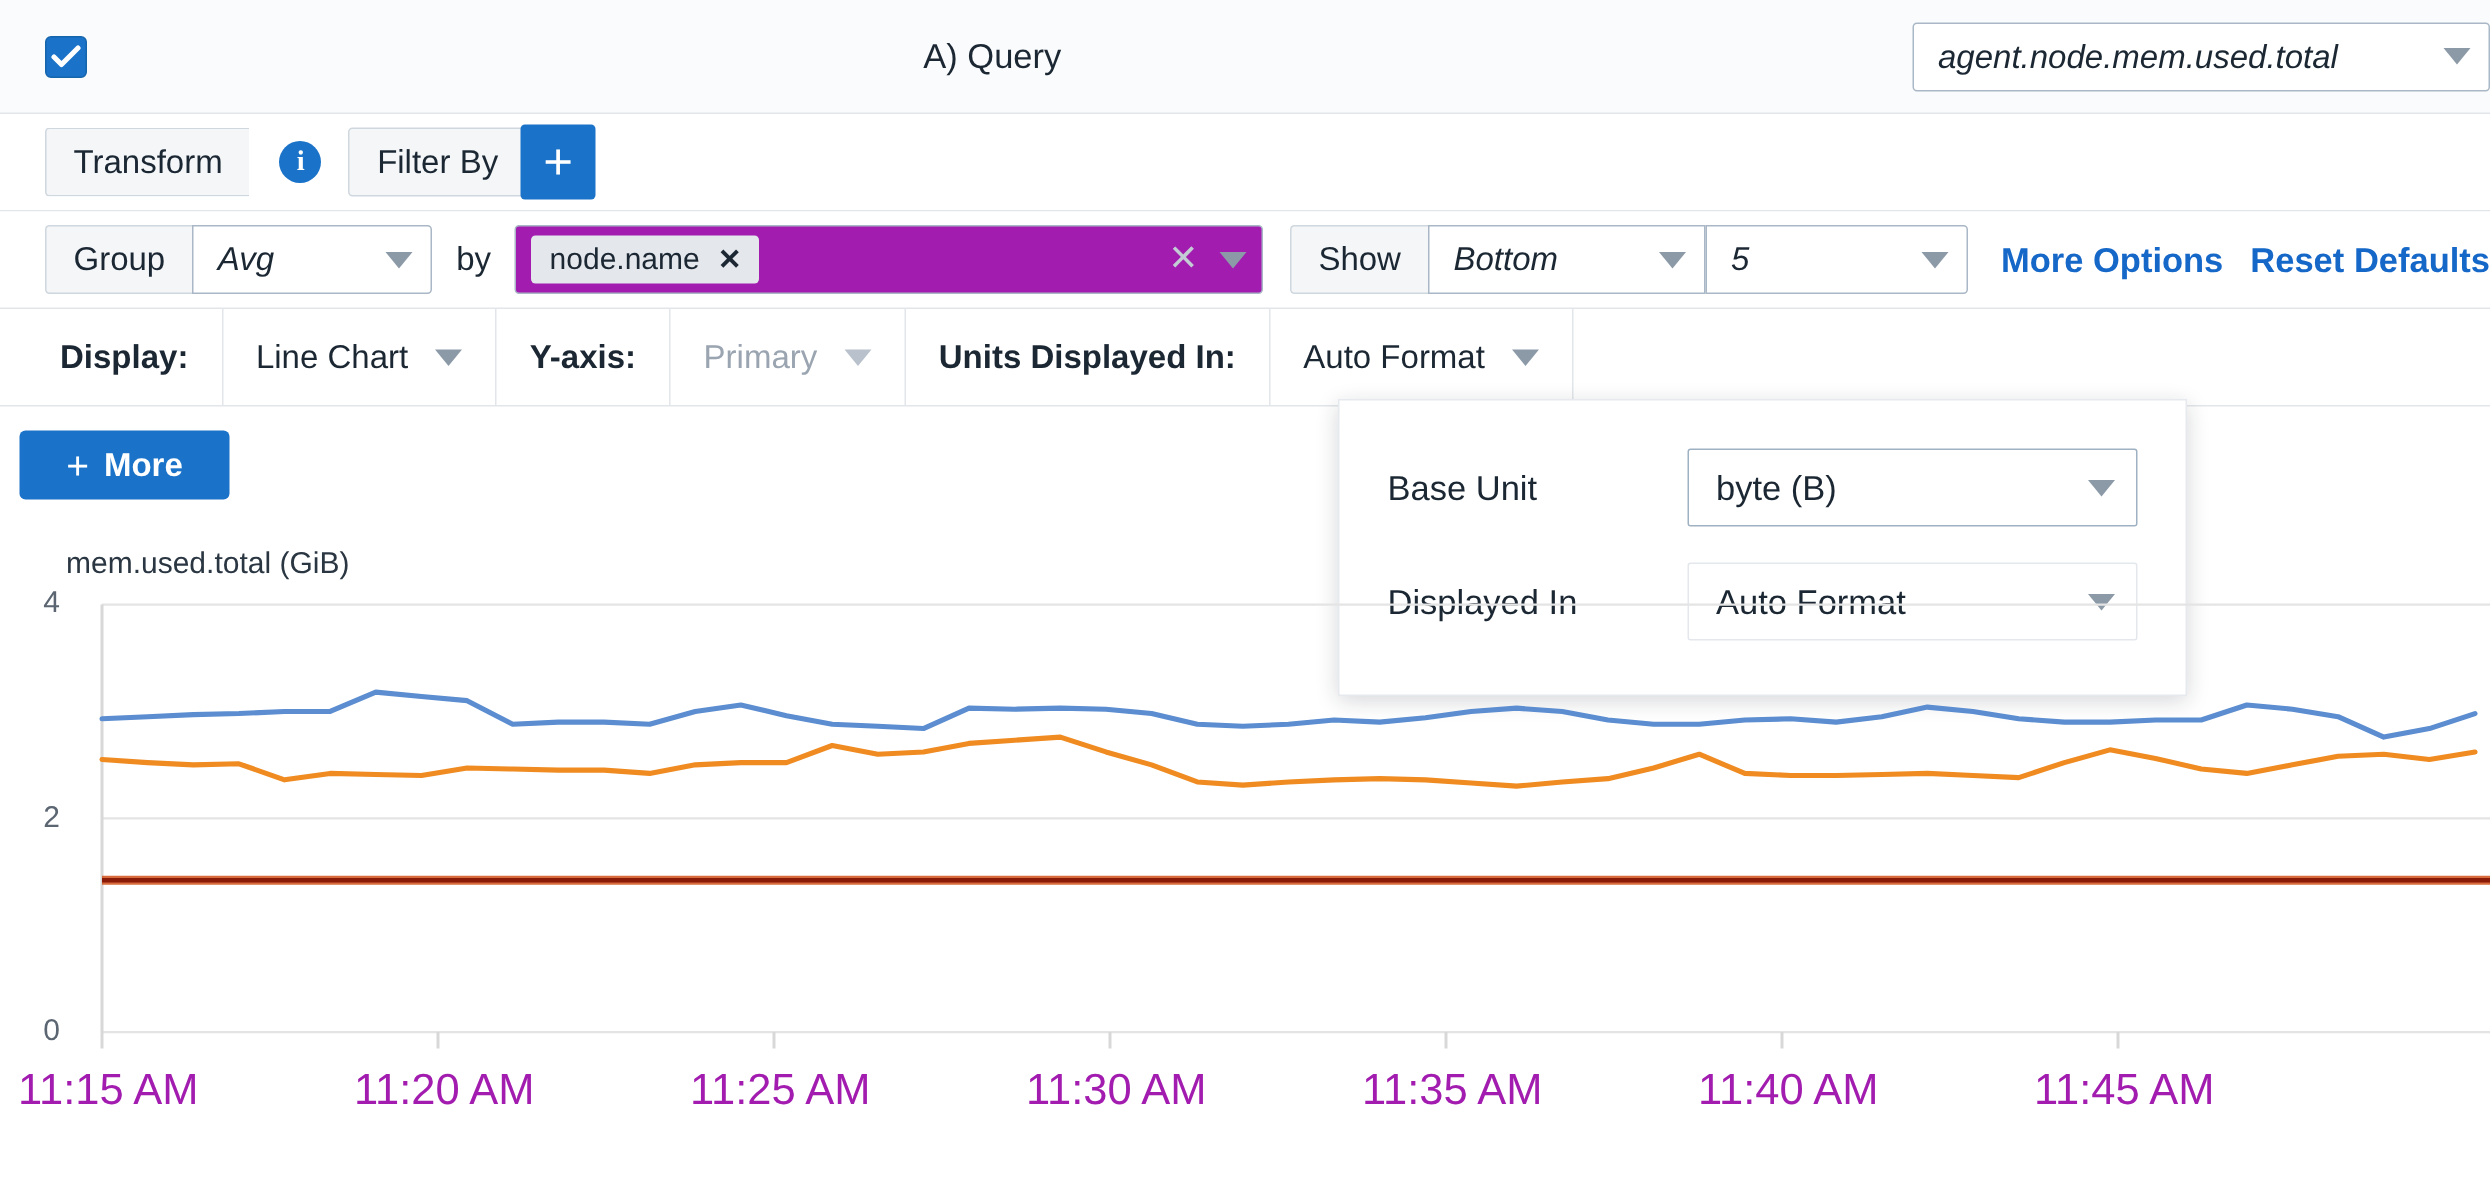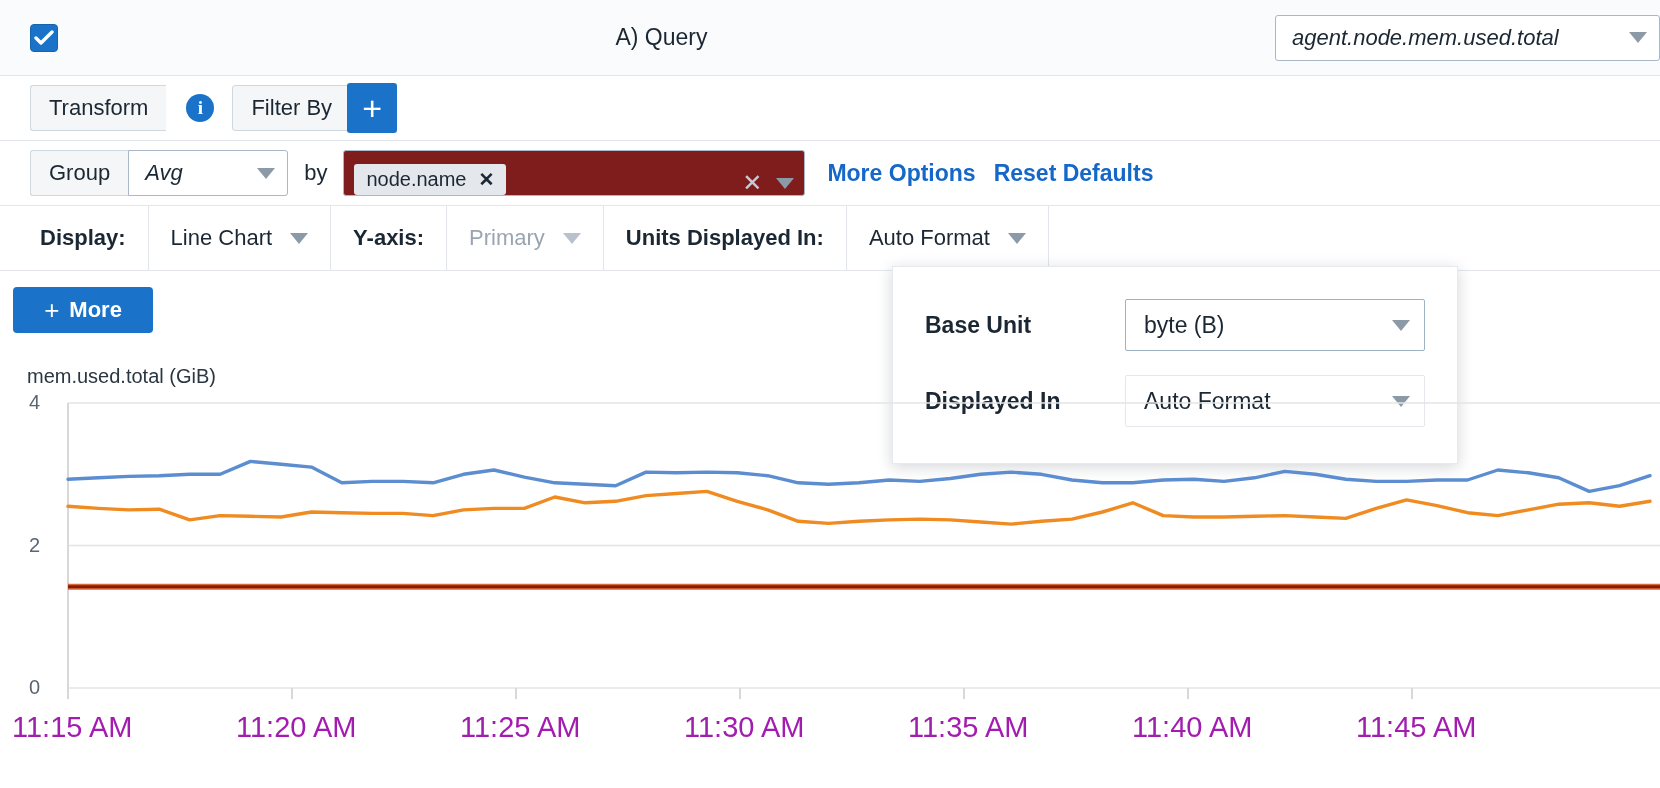"node.name" .tokenbox { align-items: flex-end -> center; background: #7f1d1d -> #a21caf; width: 462px -> 528px }
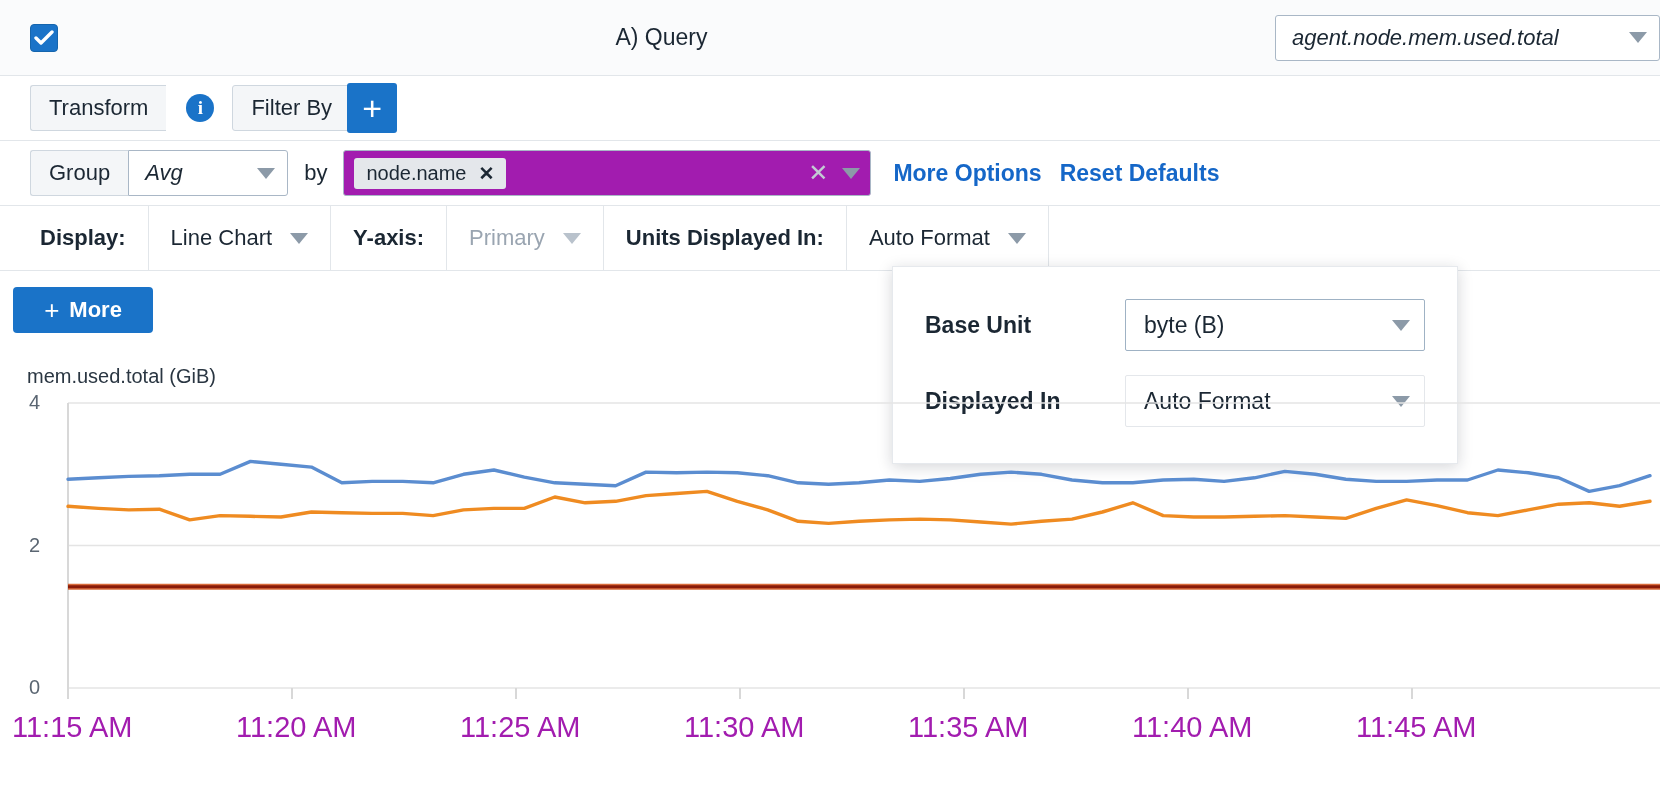"Show" div.pair { html: none -> <div> <div>Show</div> <div> <span>Bottom</span> <span></span> </div> <div> <span>5</span> <span></span> </div> </div> }
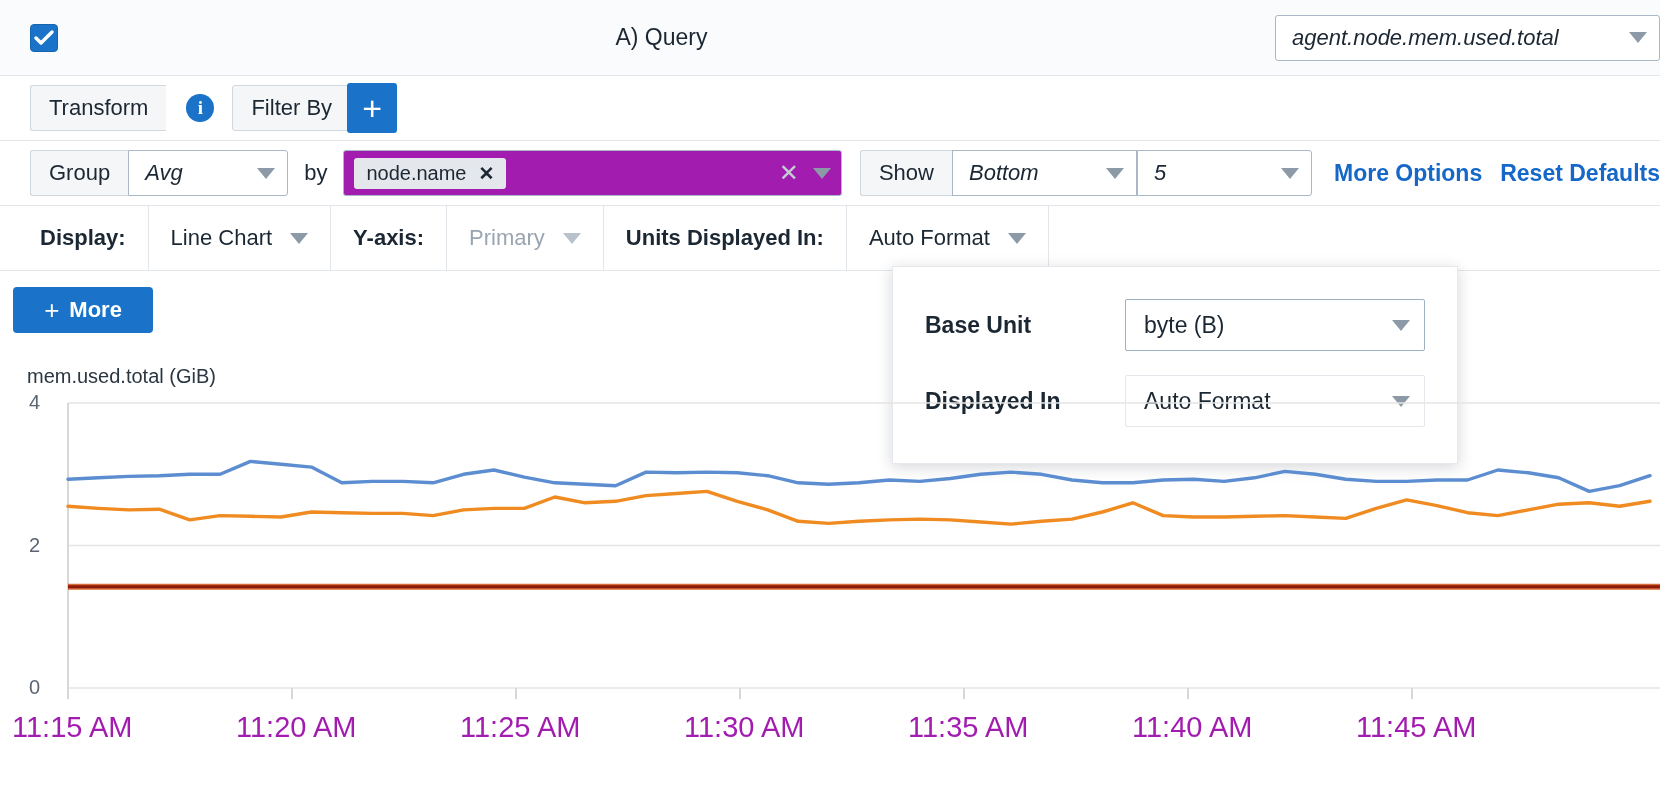"Base Unit" .plabel { font-weight: bold -> normal }
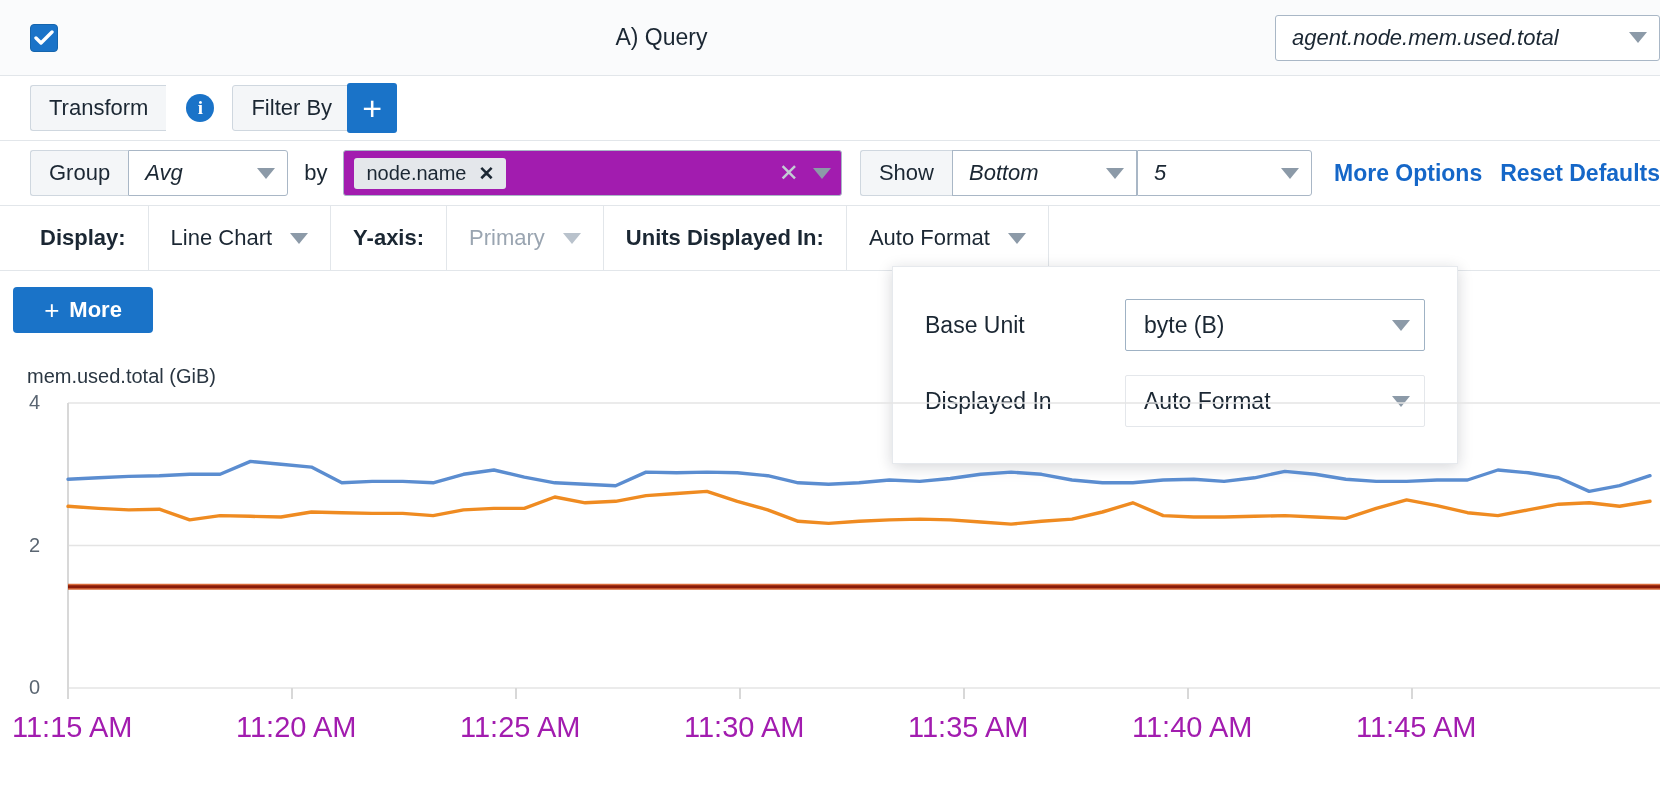"mem.used.total (GiB)" .chart-title { left: 27px -> 44px }
